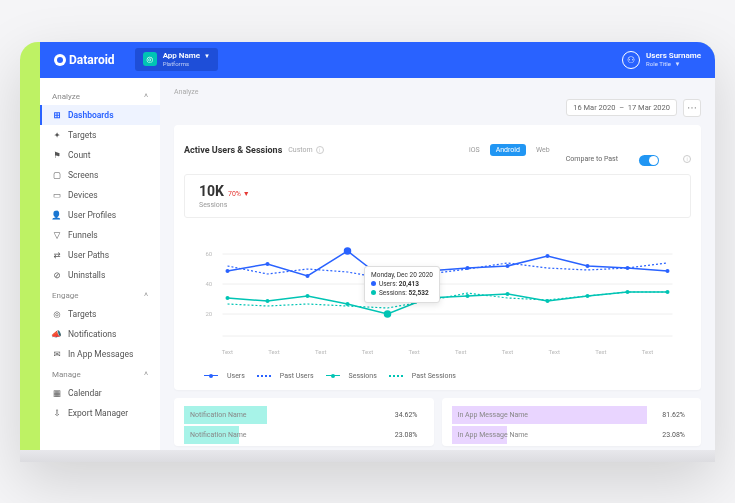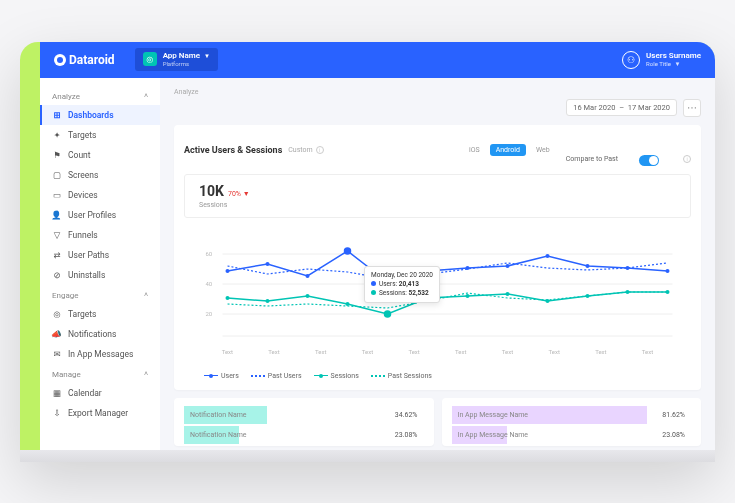"Users" .leg-item { gap: 3px -> 9px }
